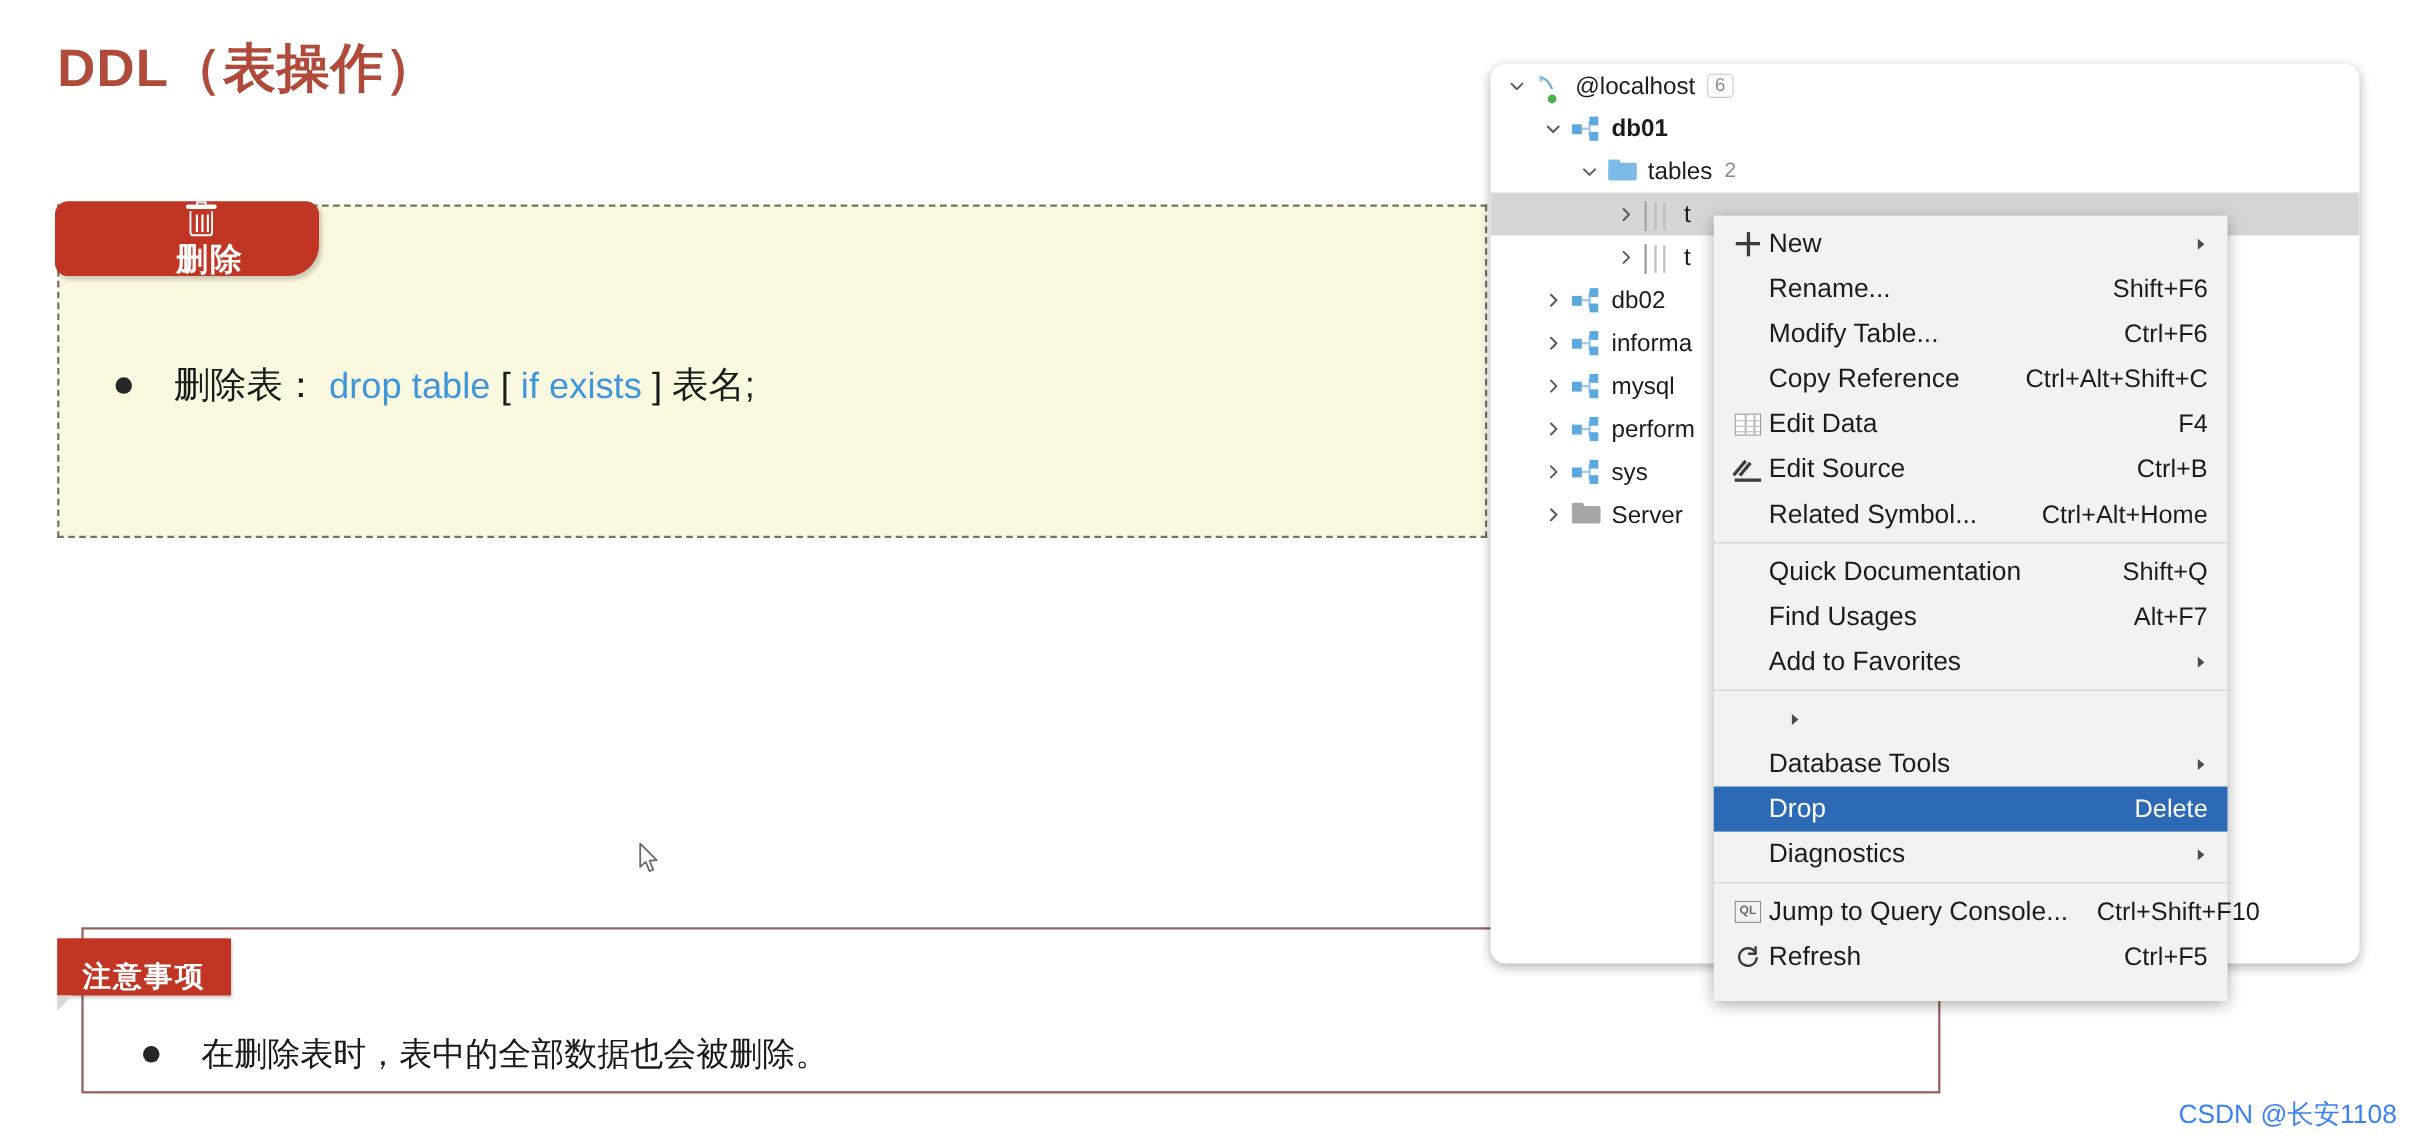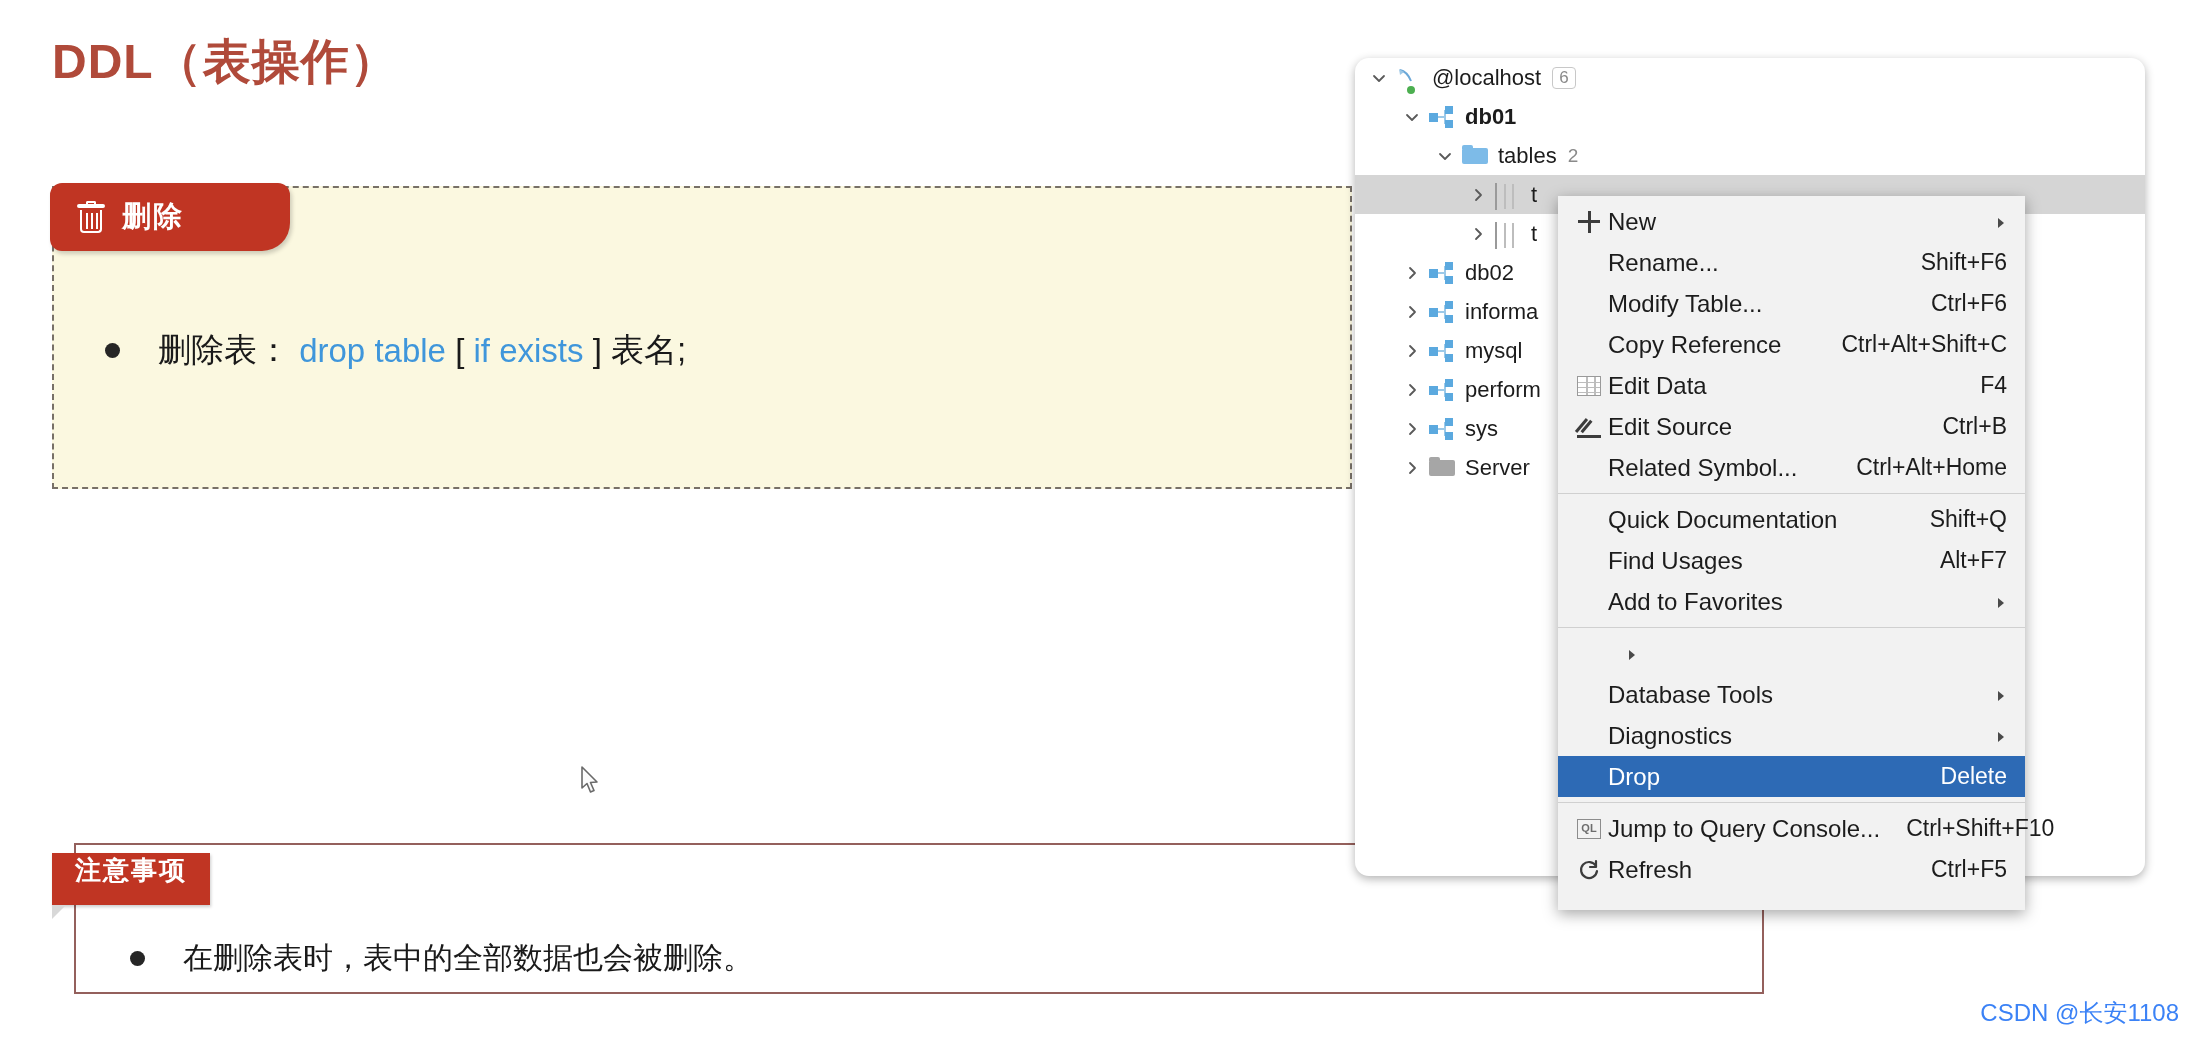"删除" #syntax-ribbon { flex-direction: none -> column }
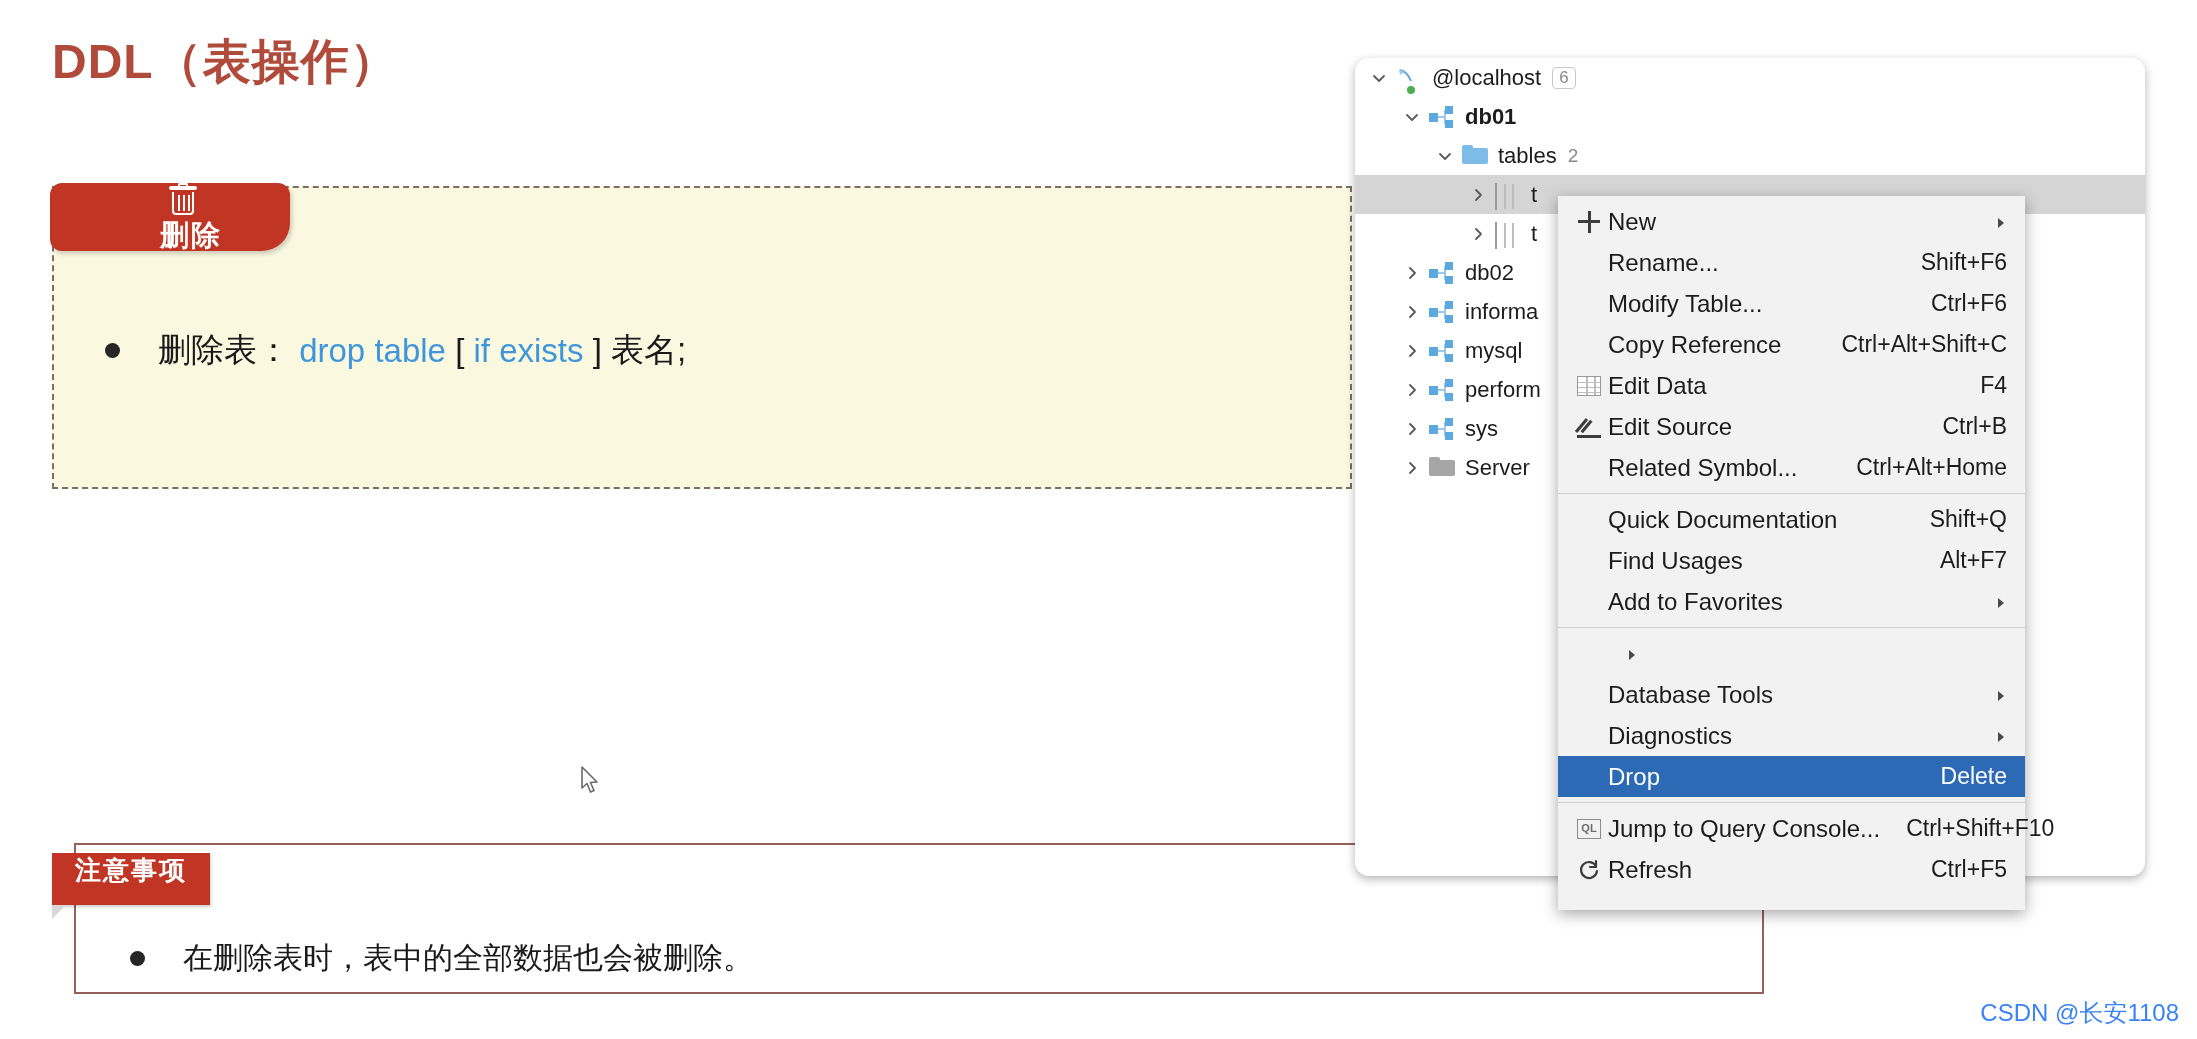"Diagnostics" div.menu-item { order: before "Drop" -> after "Drop" }
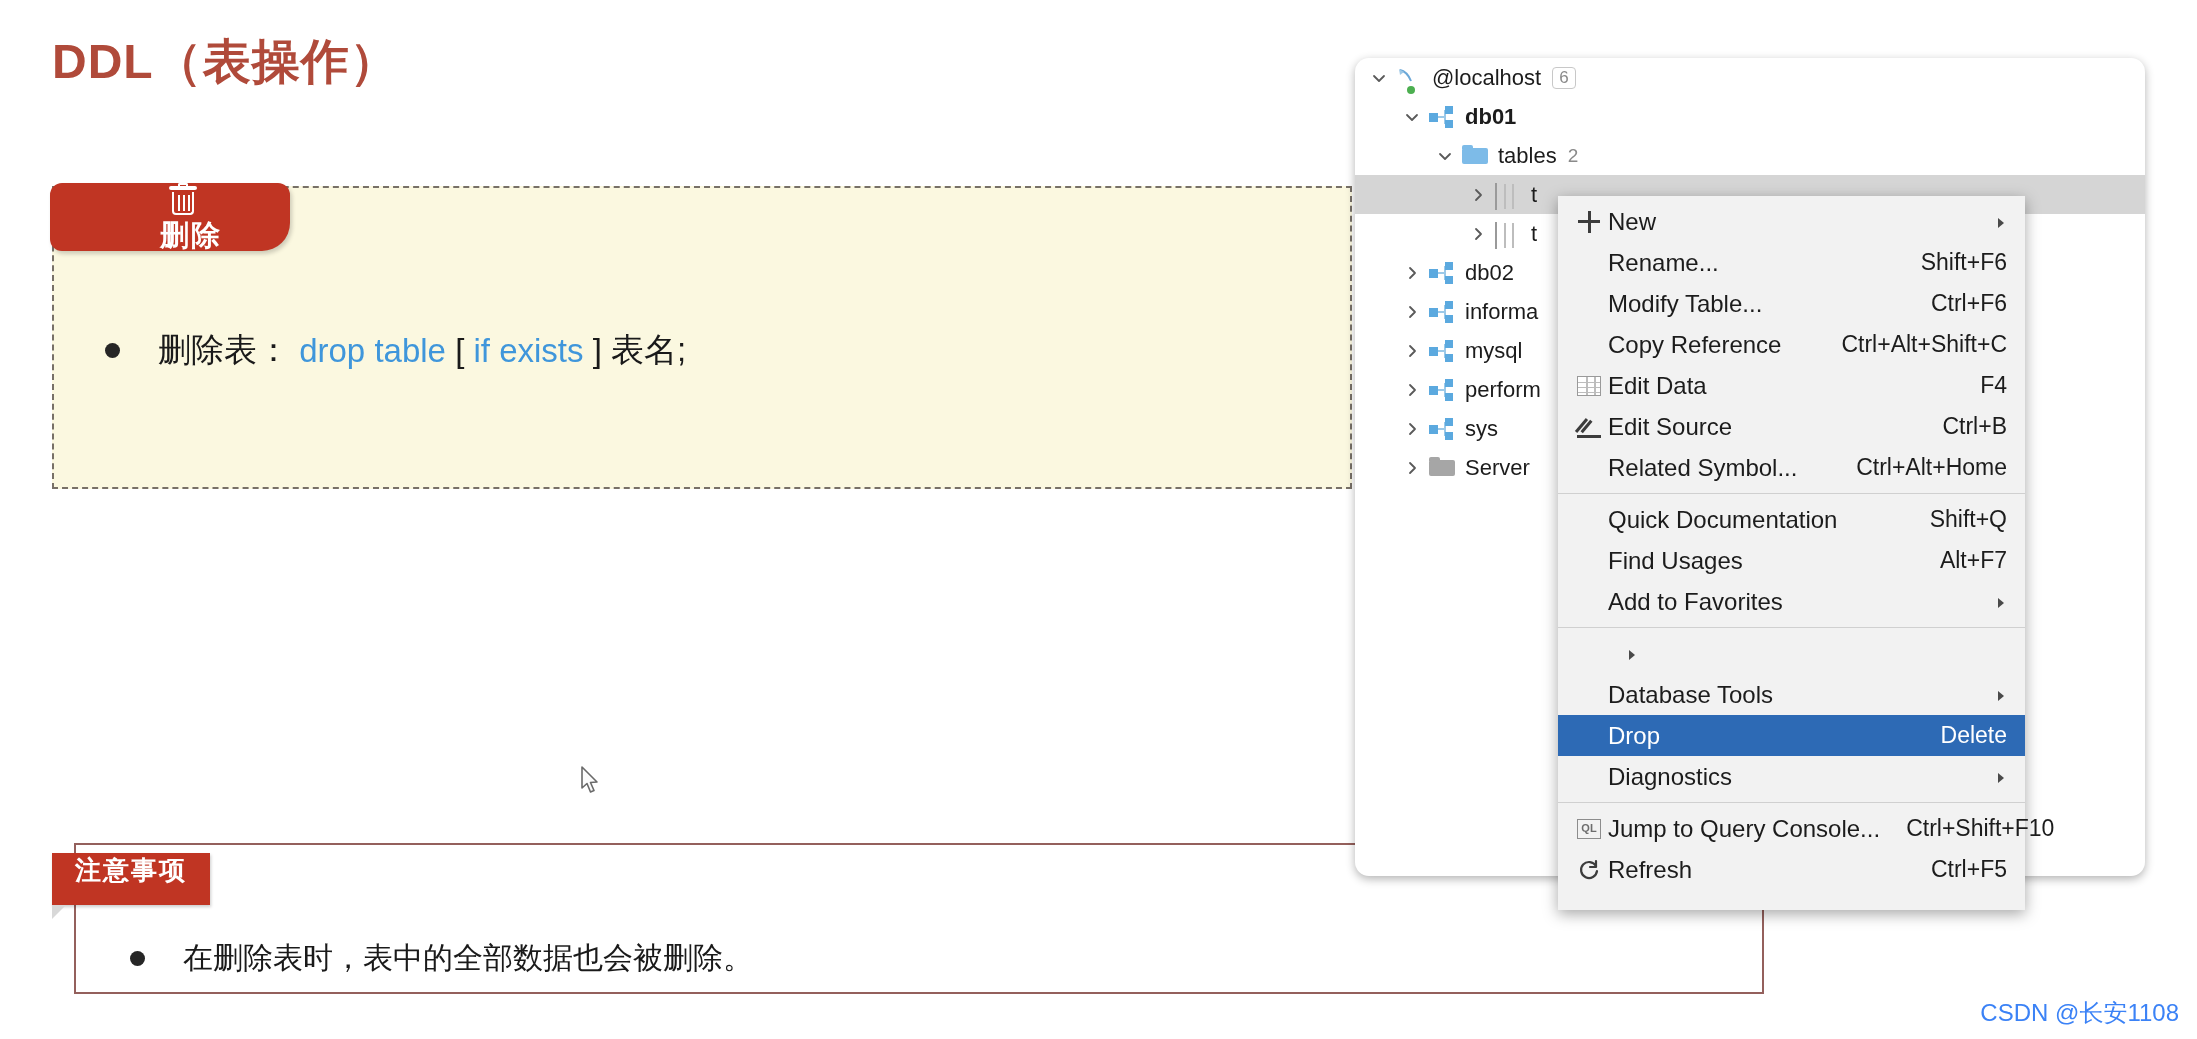"注意事项" #note-ribbon { align-items: flex-start -> flex-end }
